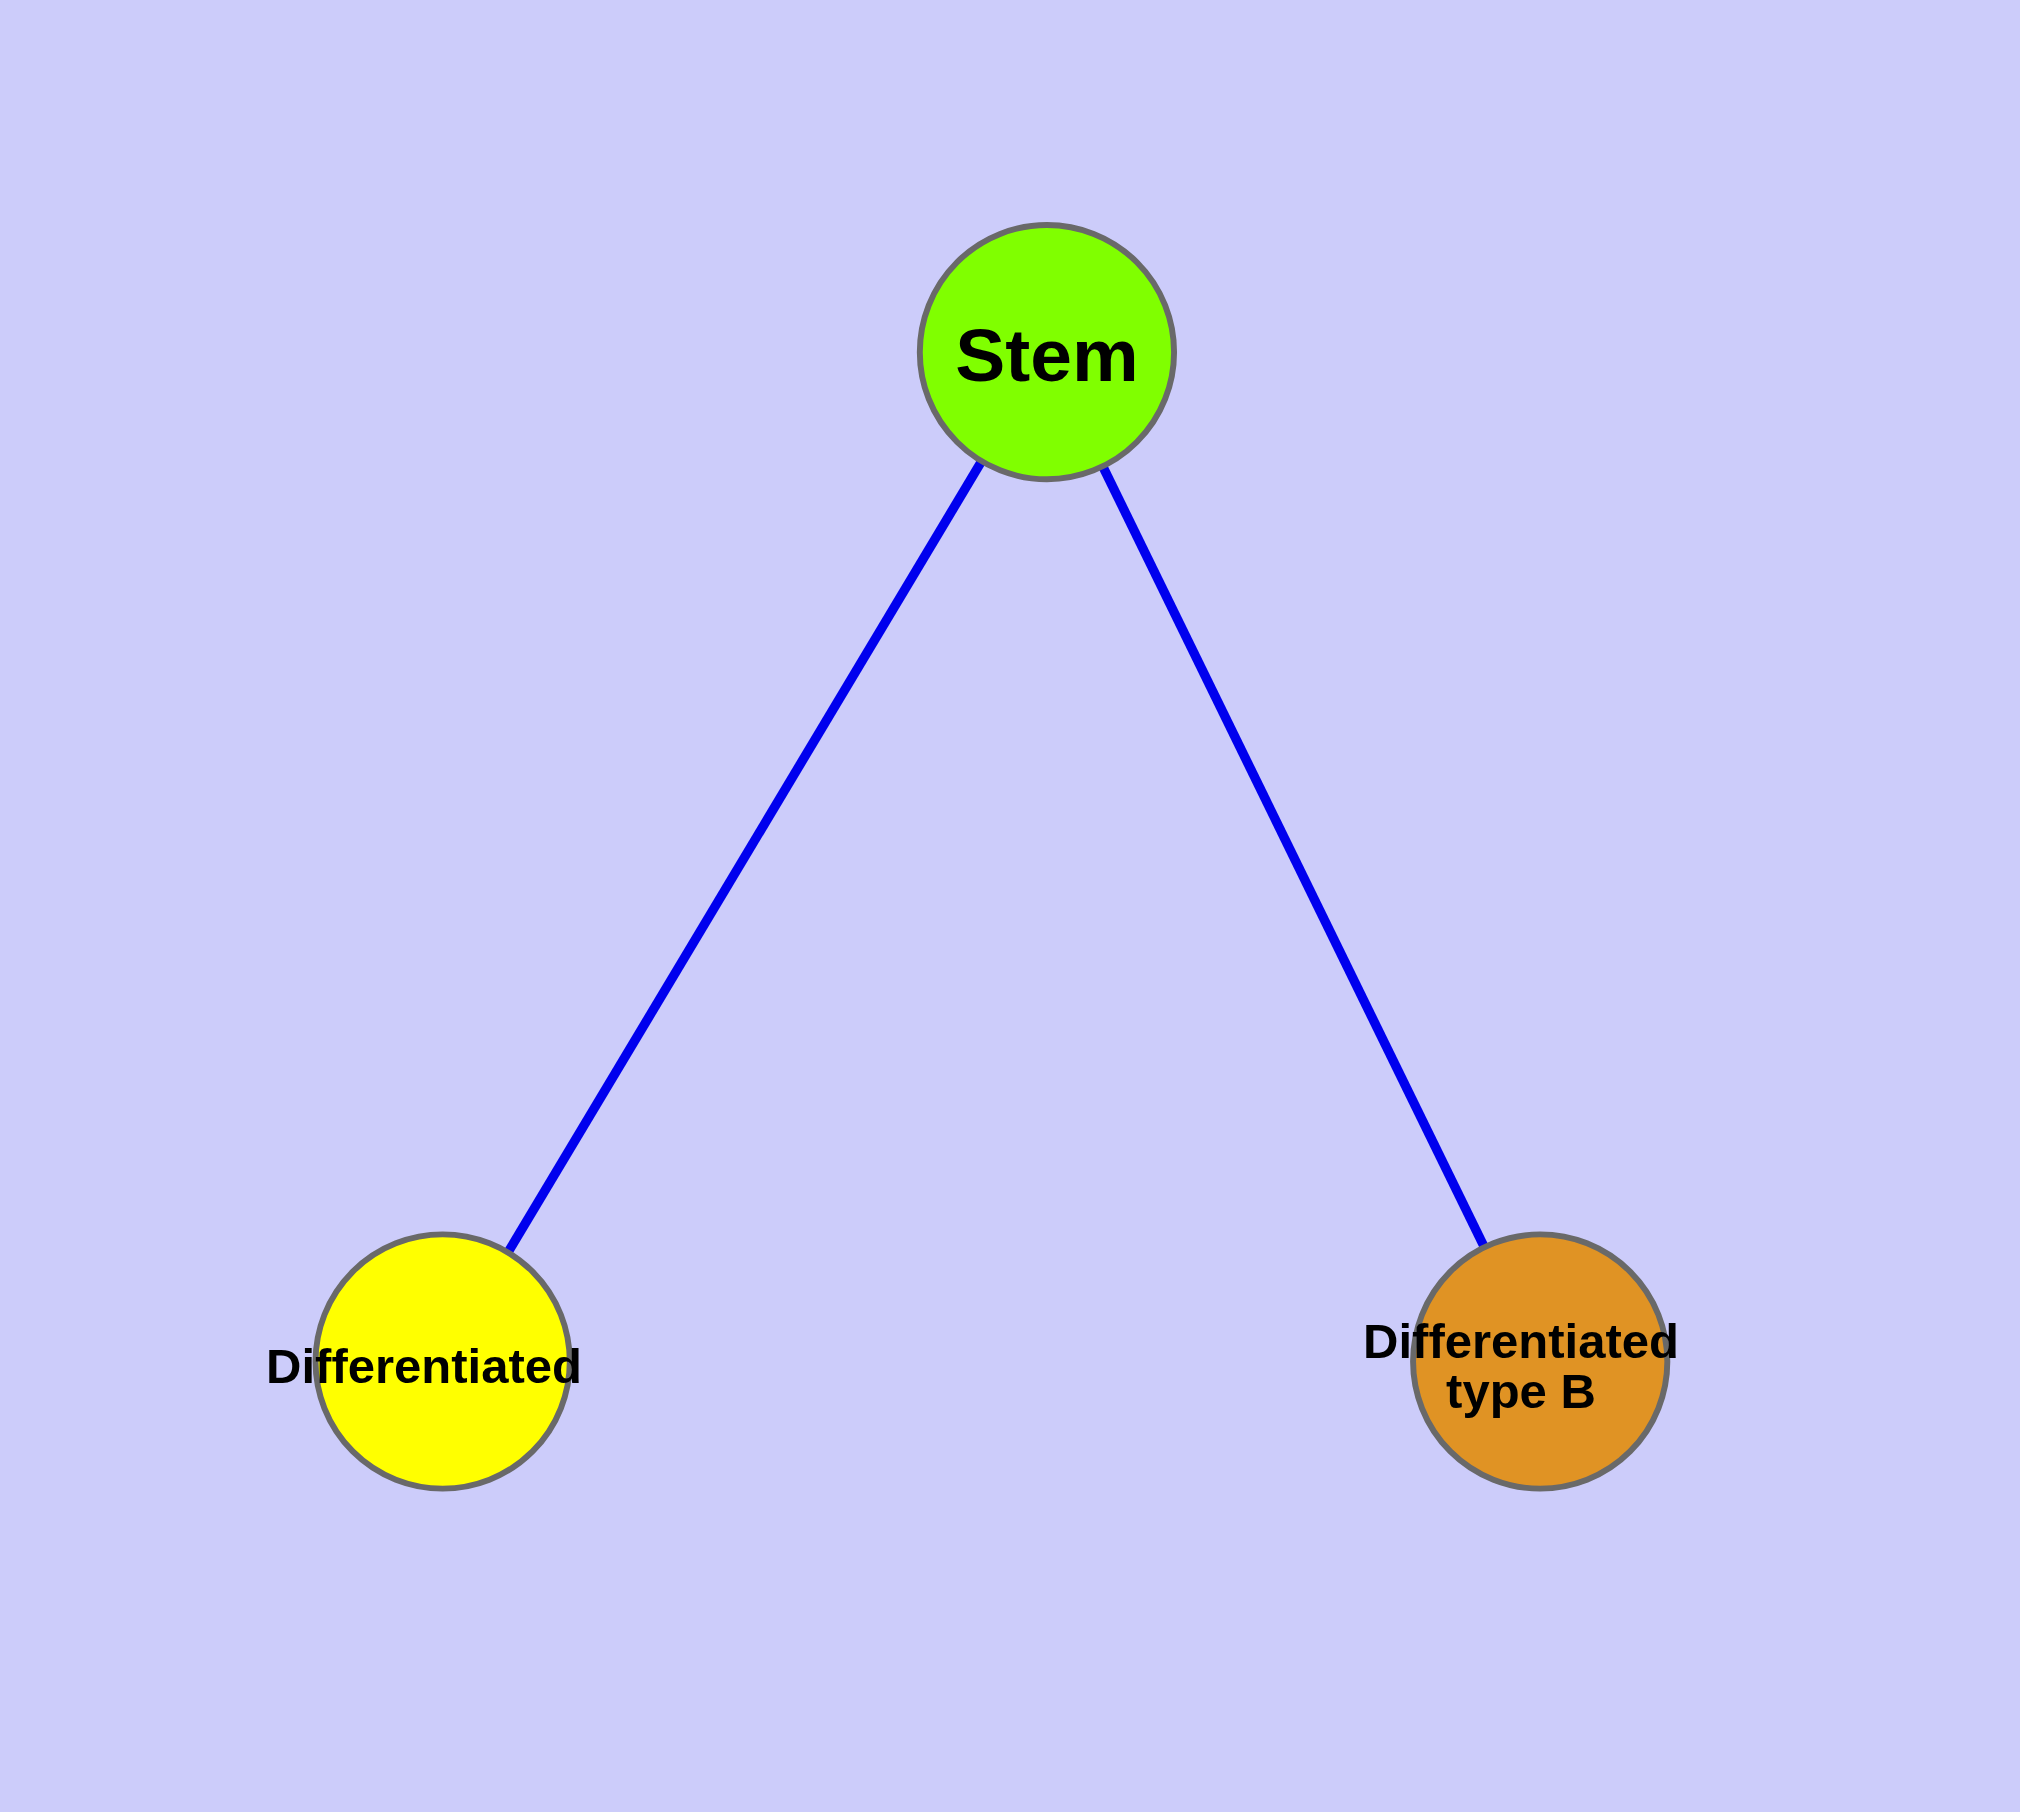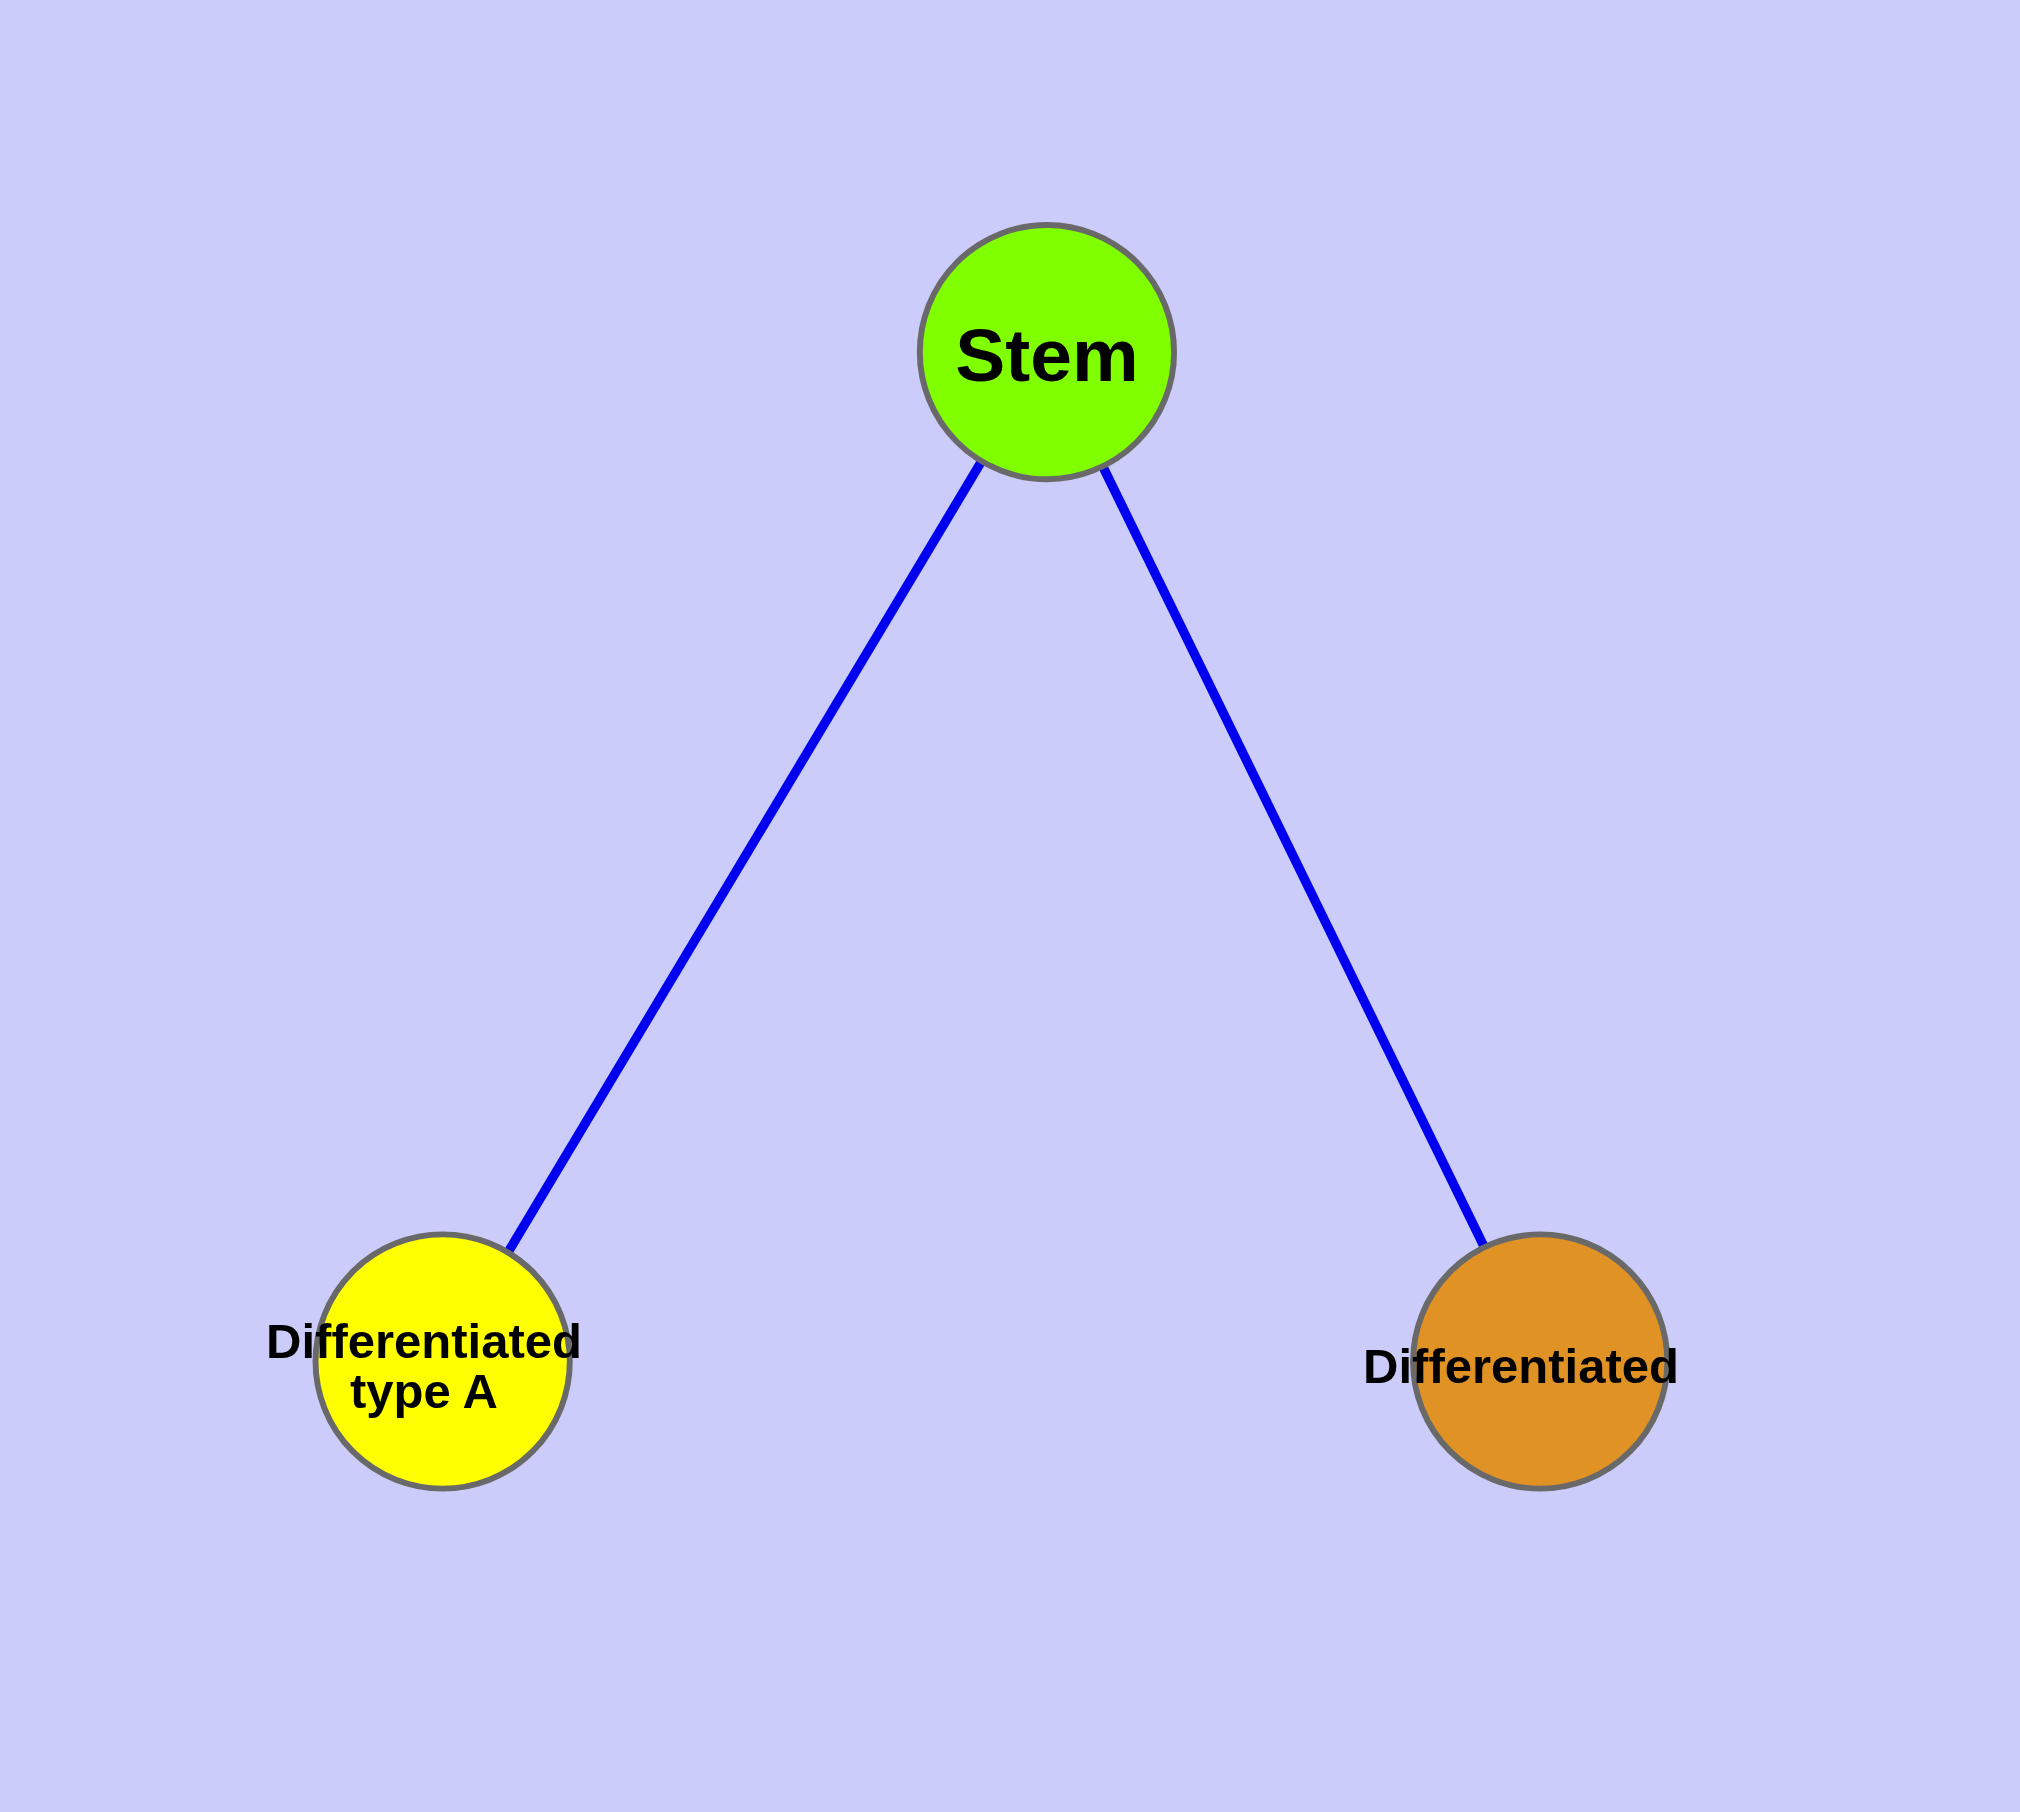"type A" div { html: <div>type A</div> -> none }
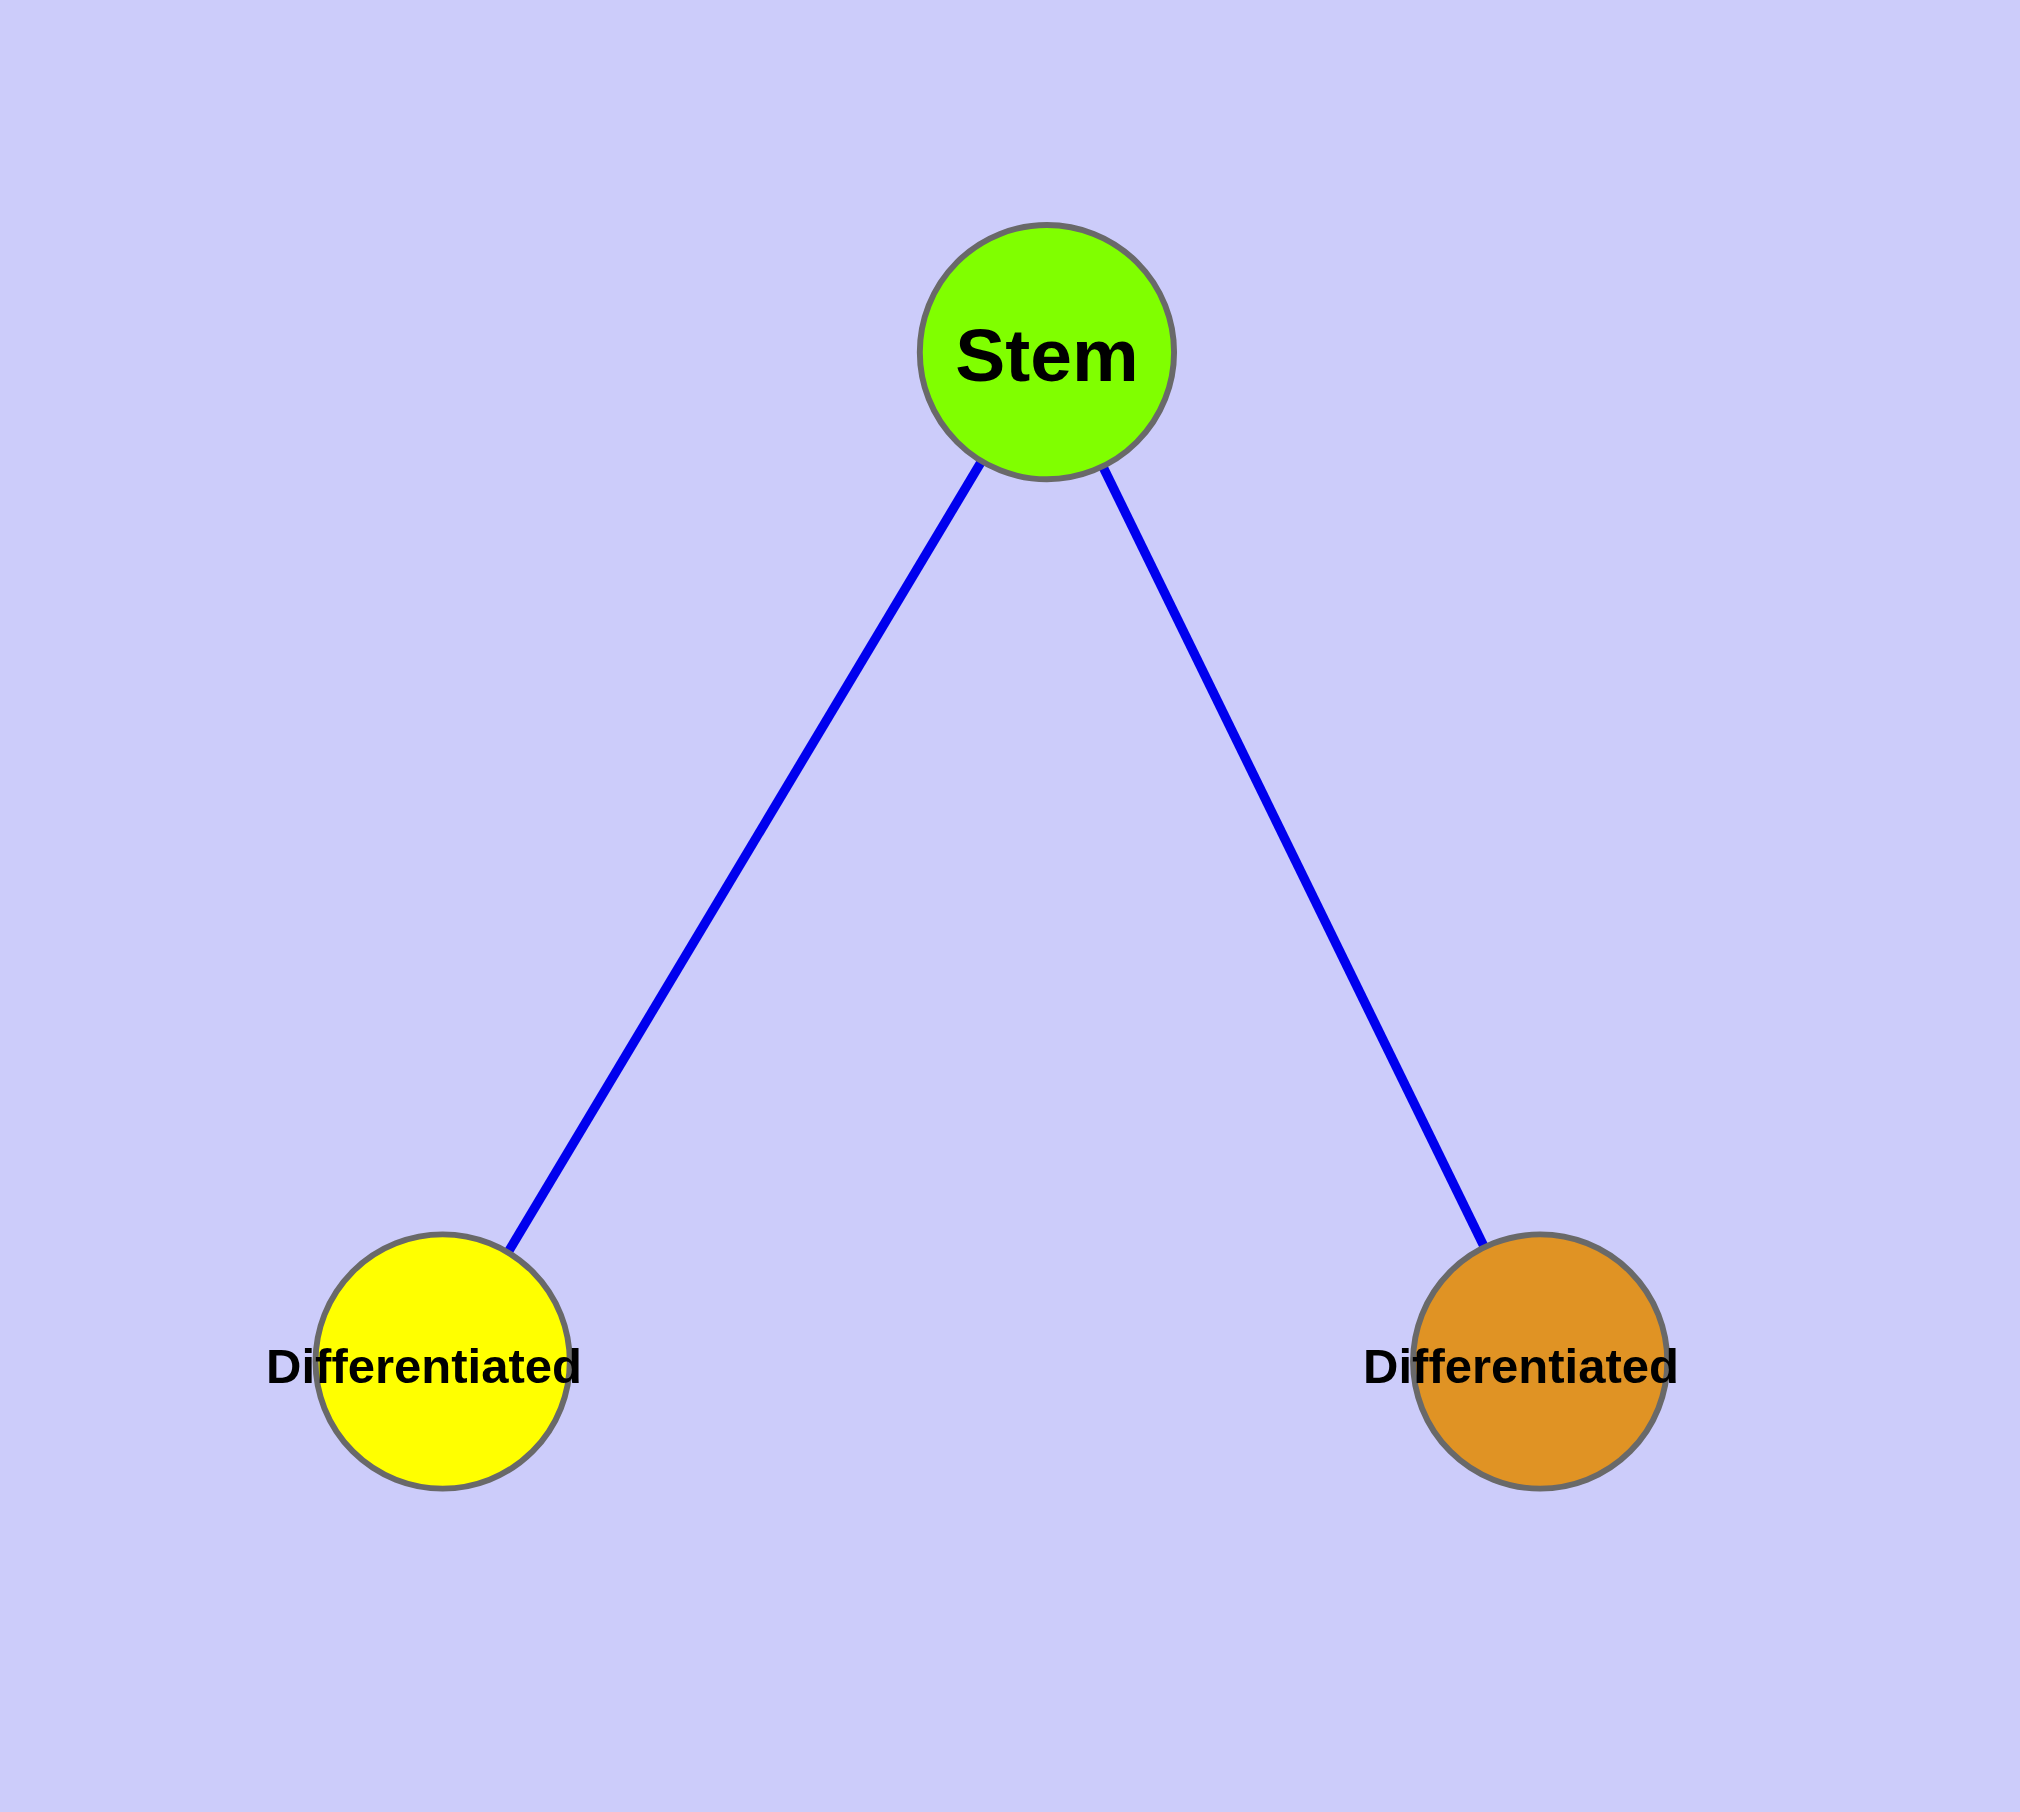"type B" div { html: none -> <div>type B</div> }
